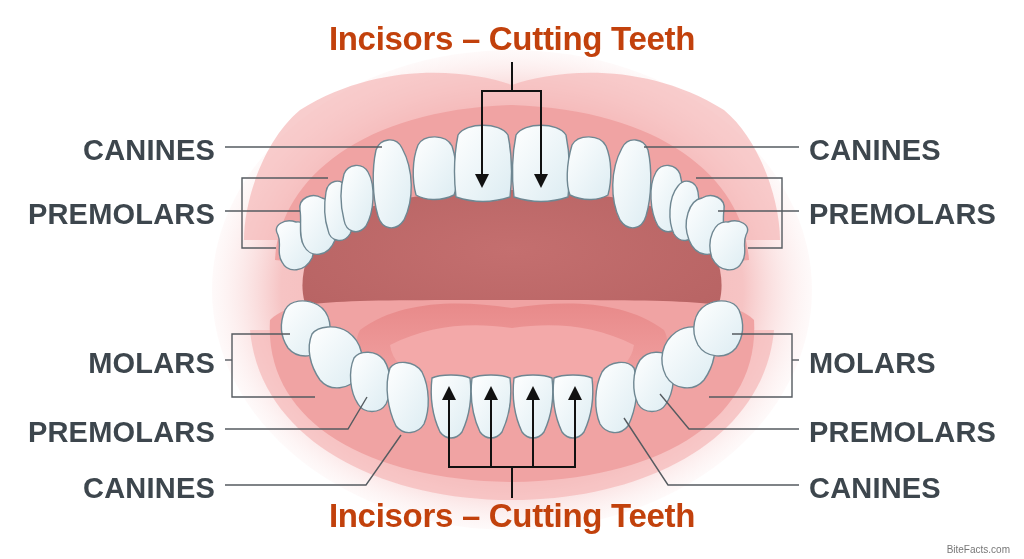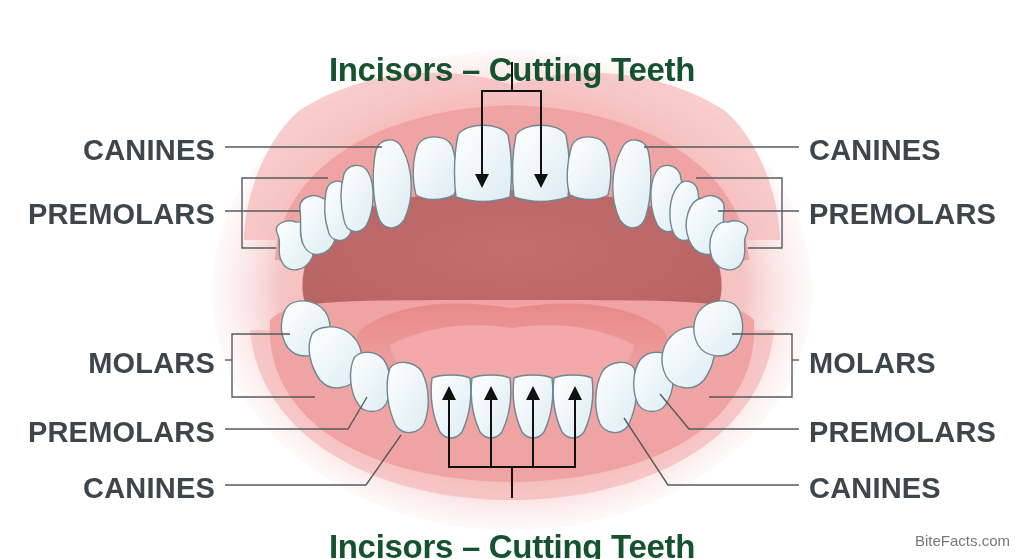"Incisors – Cutting Teeth" .title { color: #14532d -> #c2410c; margin-top: 31px -> none }
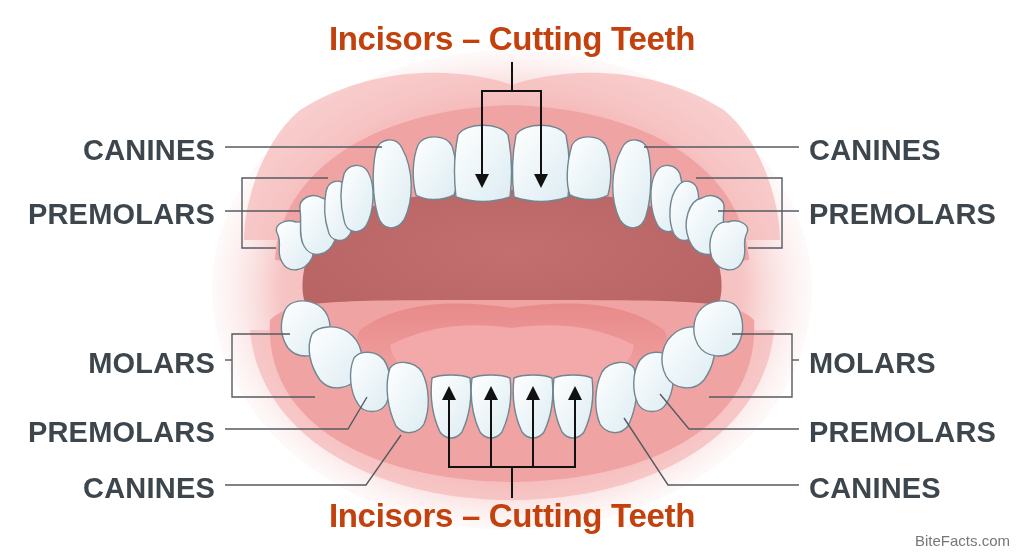"BiteFacts.com" .watermark { bottom: 10px -> 4px; font-size: 15px -> 10px }
